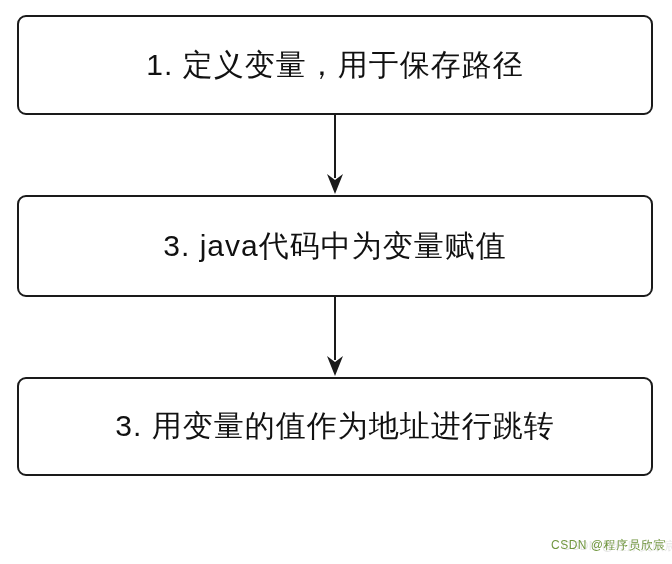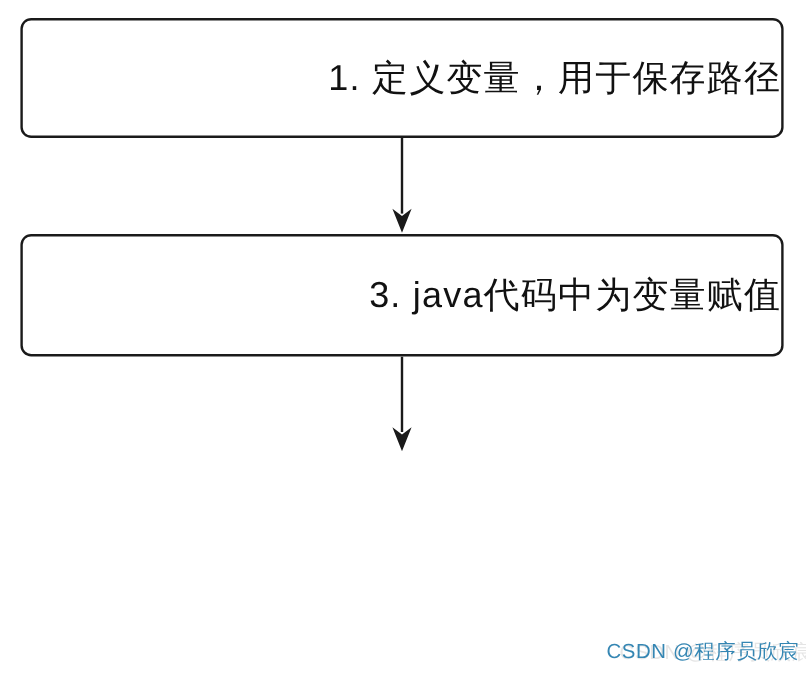"1. 定义变量，用于保存路径" .flow-box { justify-content: flex-end -> center }
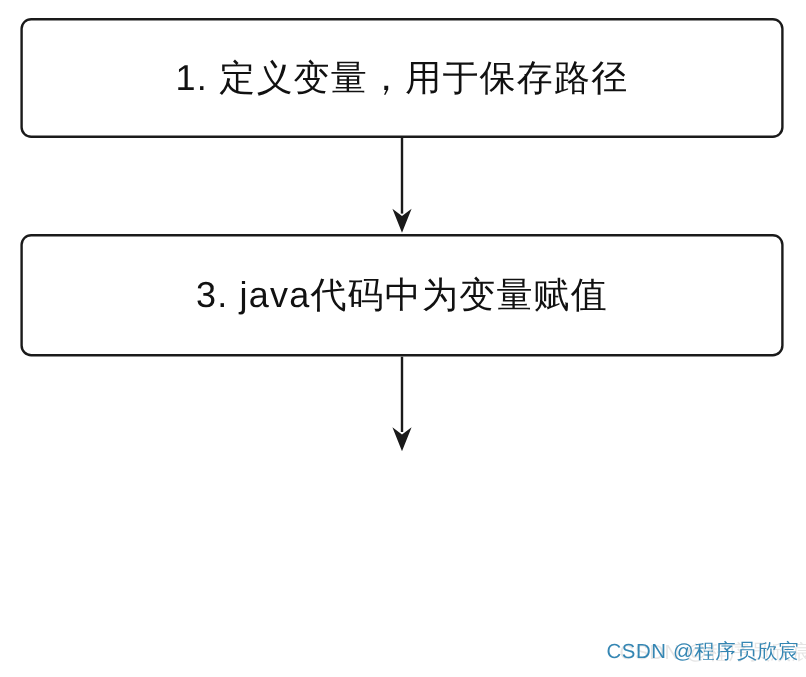"3. 用变量的值作为地址进行跳转" div.flow-box { html: none -> <div> <span>3. 用变量的值作为地址进行跳转</span> </div> }
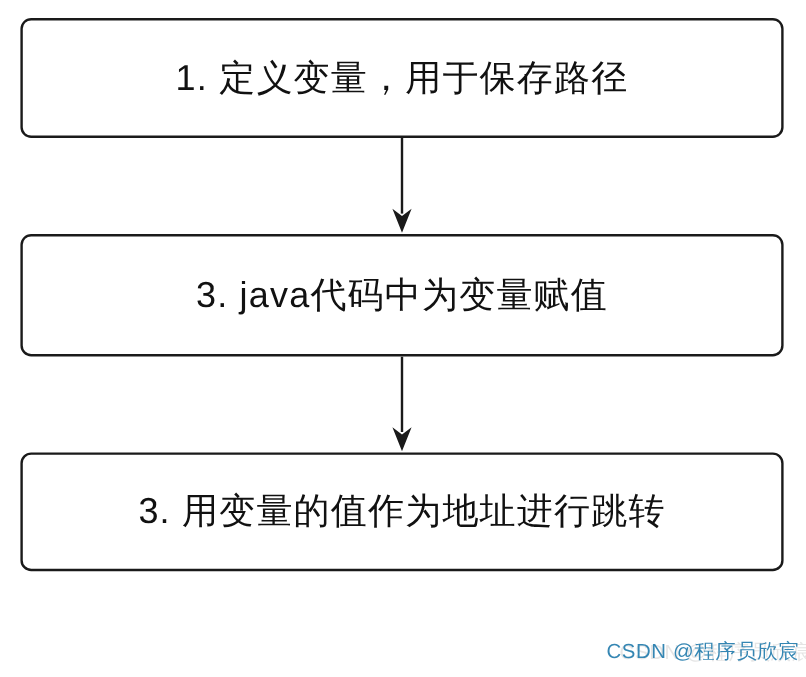"CSDN @程序员欣宸" .watermark { color: #0369a1 -> #4d7c0f; font-size: 17px -> 12px }
